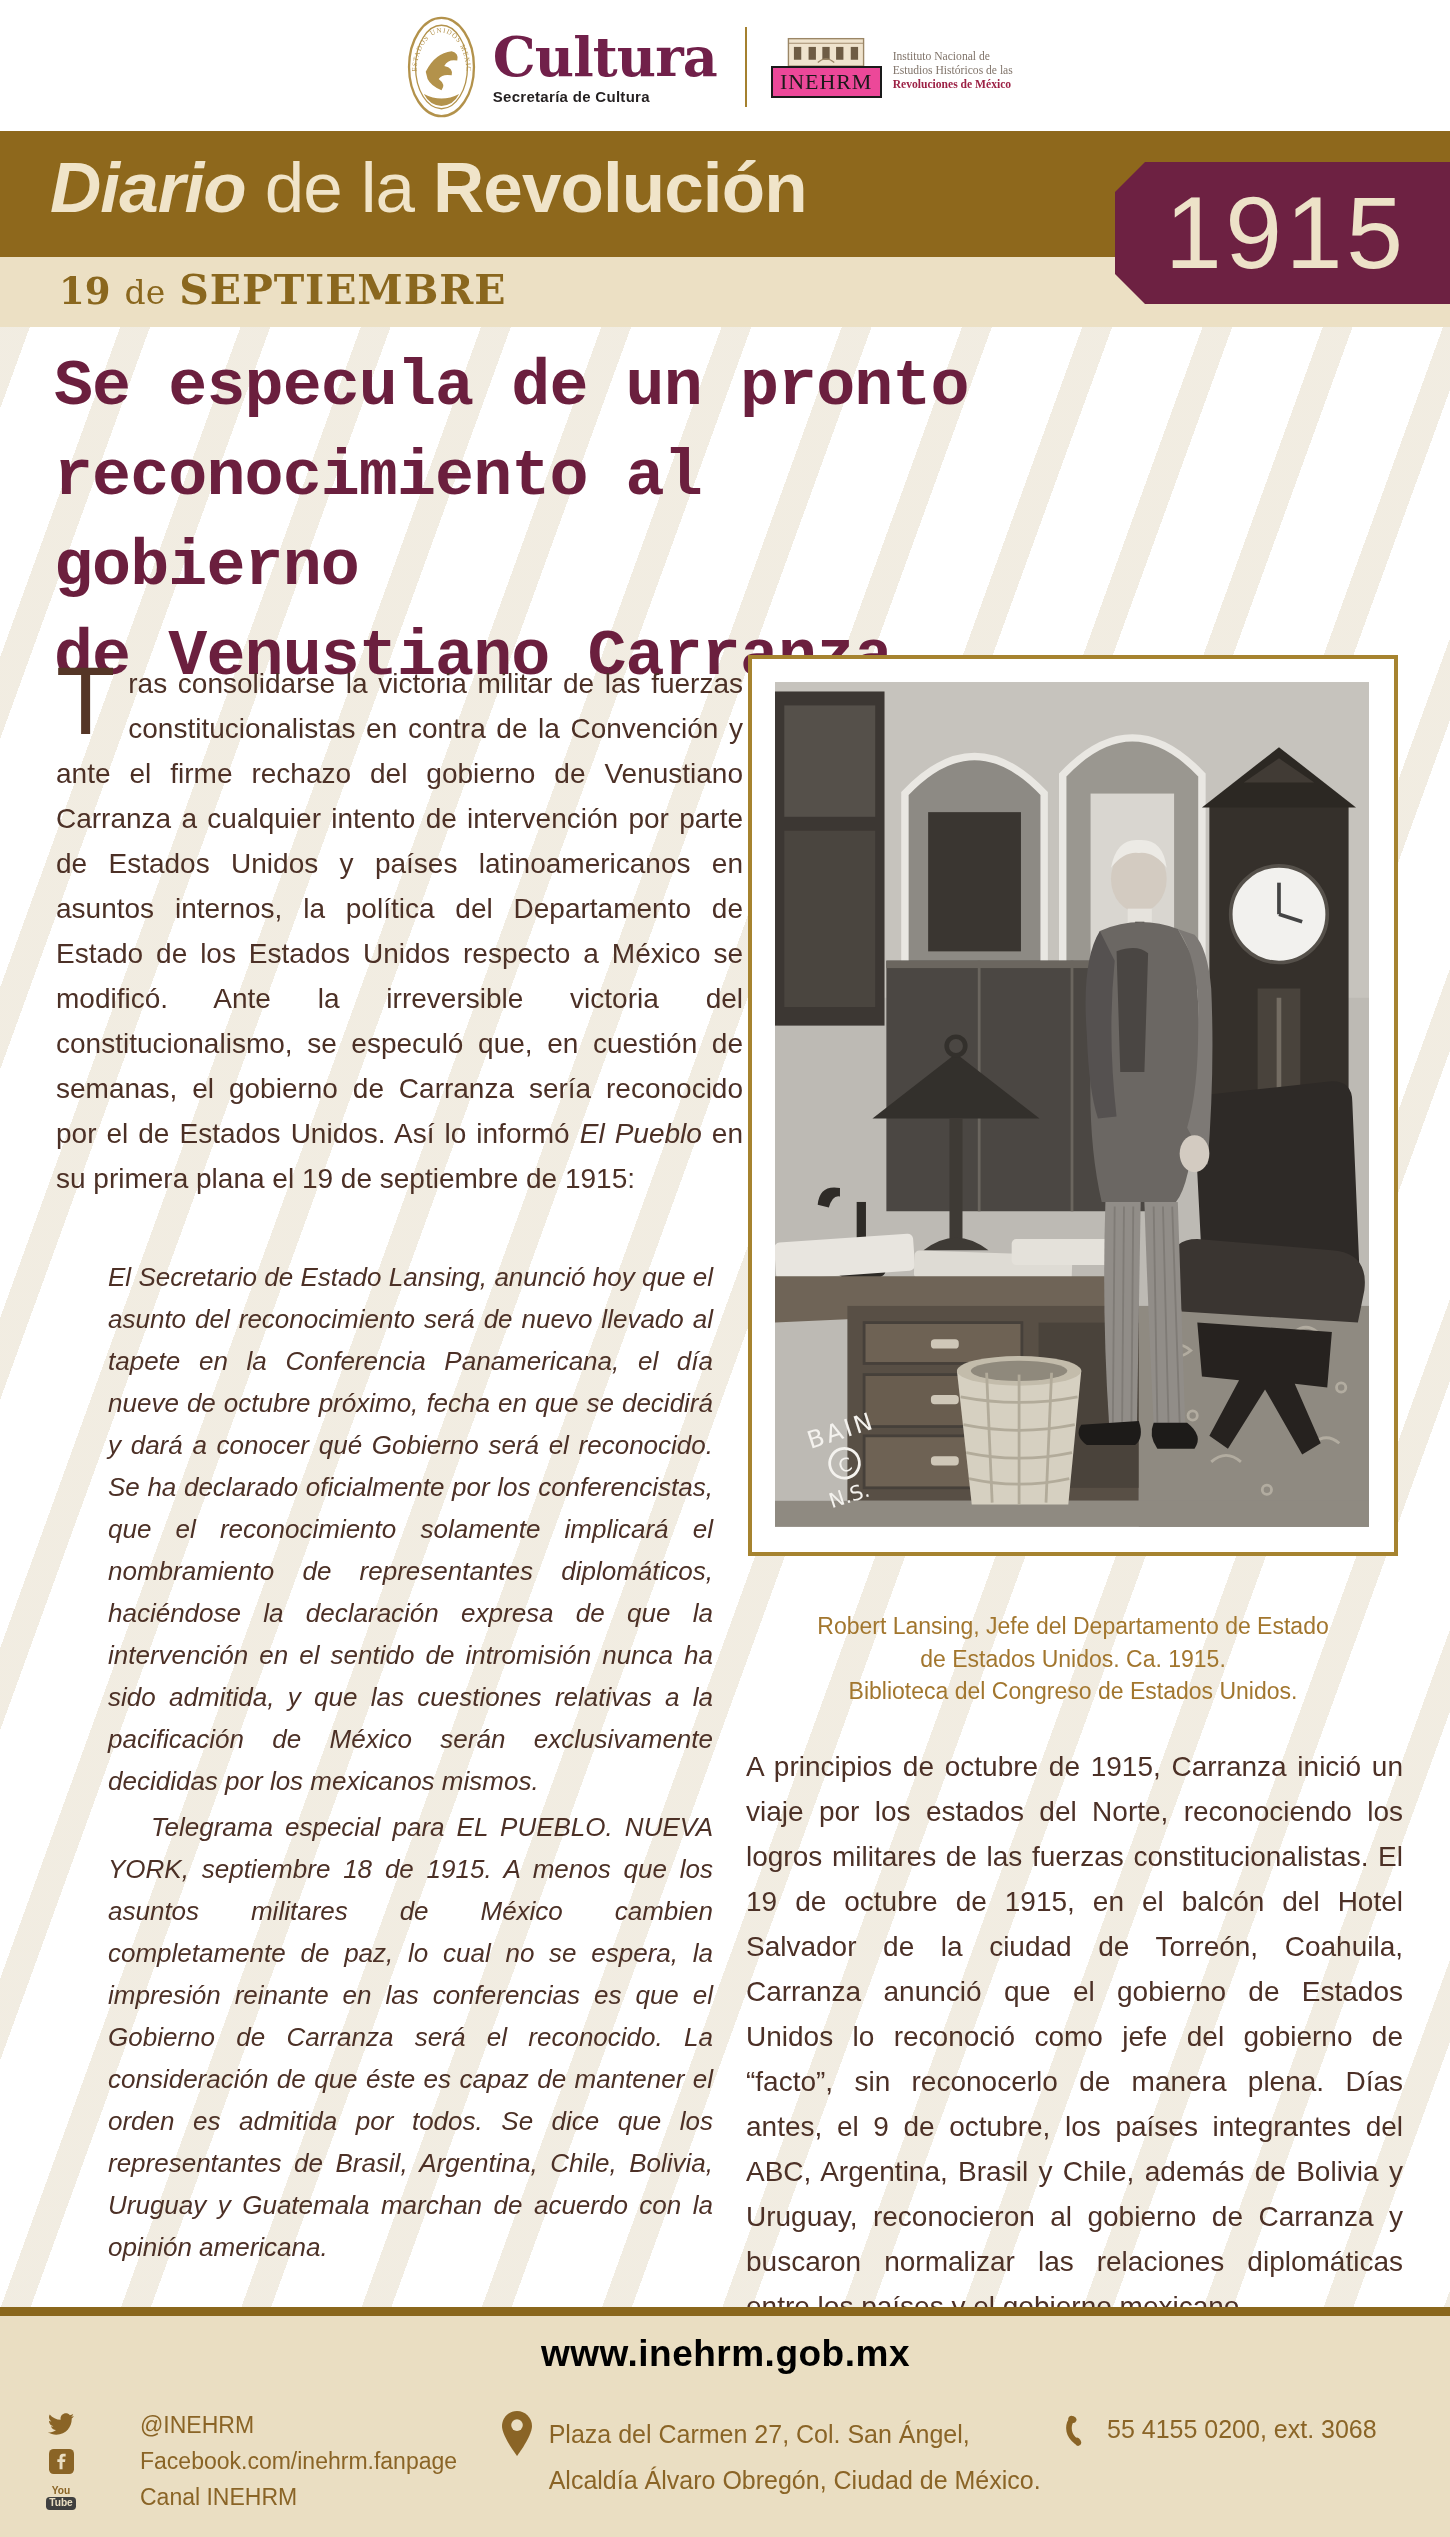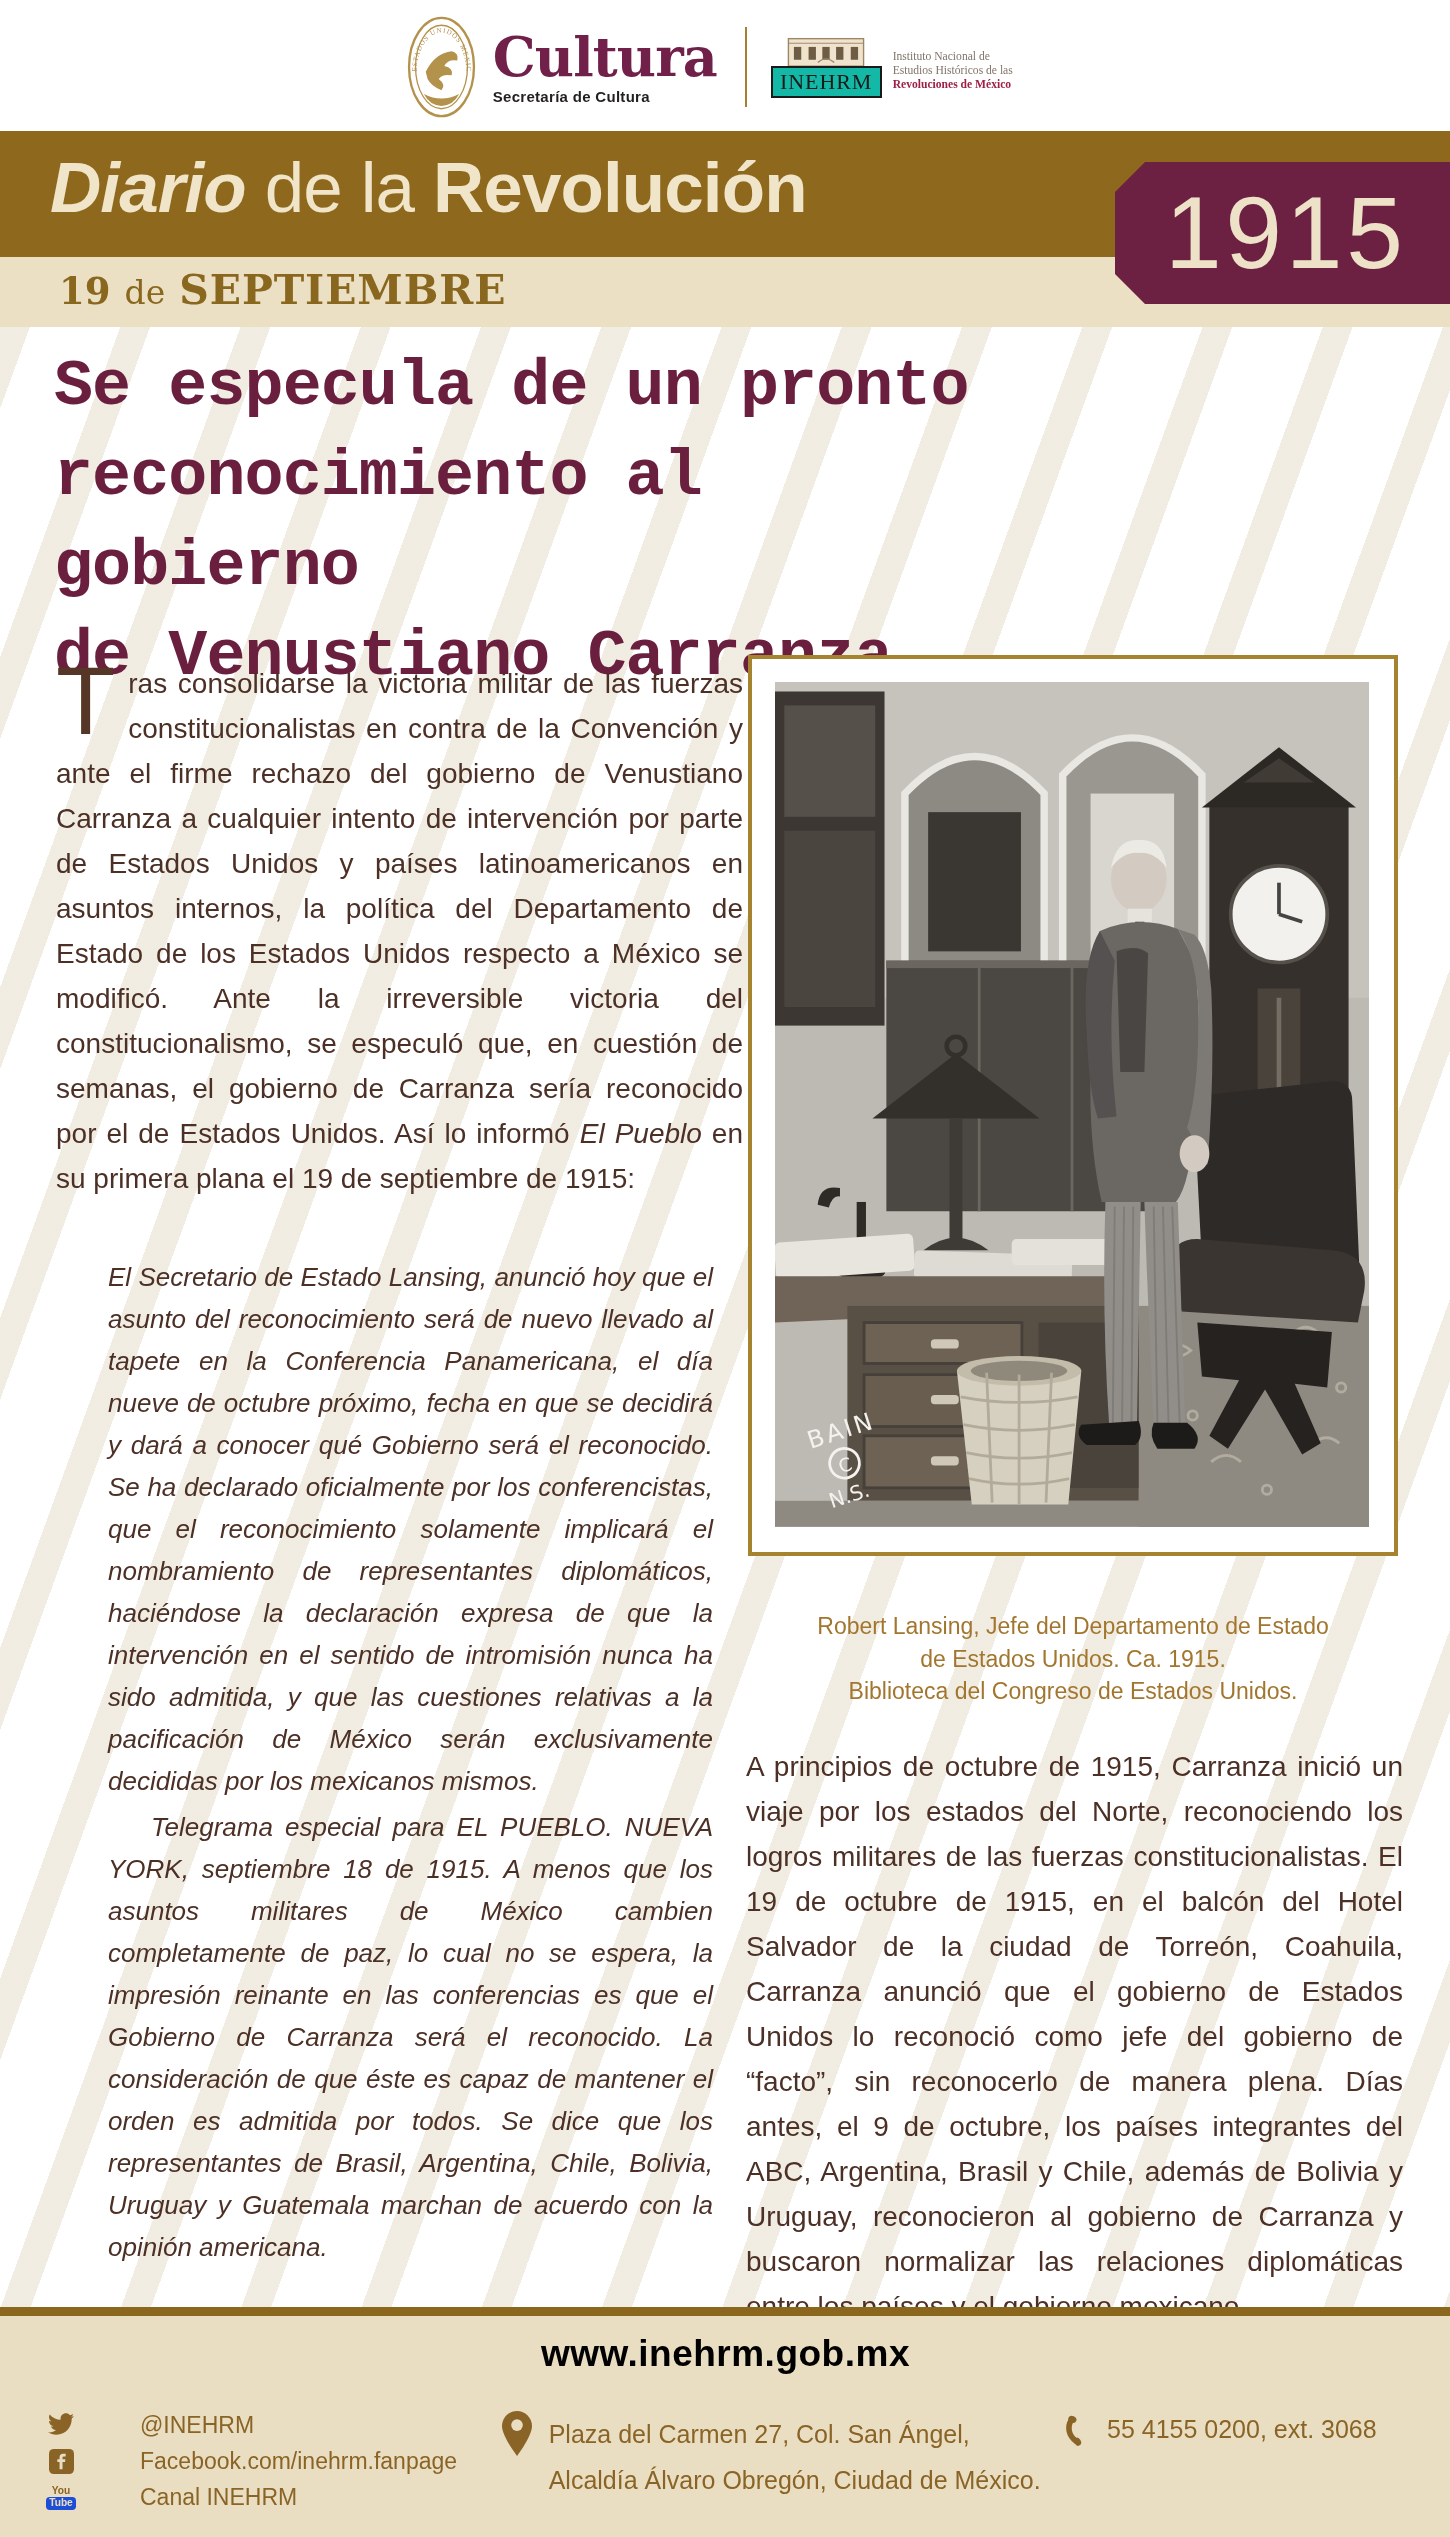"INEHRM" .inehrm-box { background: #14b8a6 -> #ec4899 }
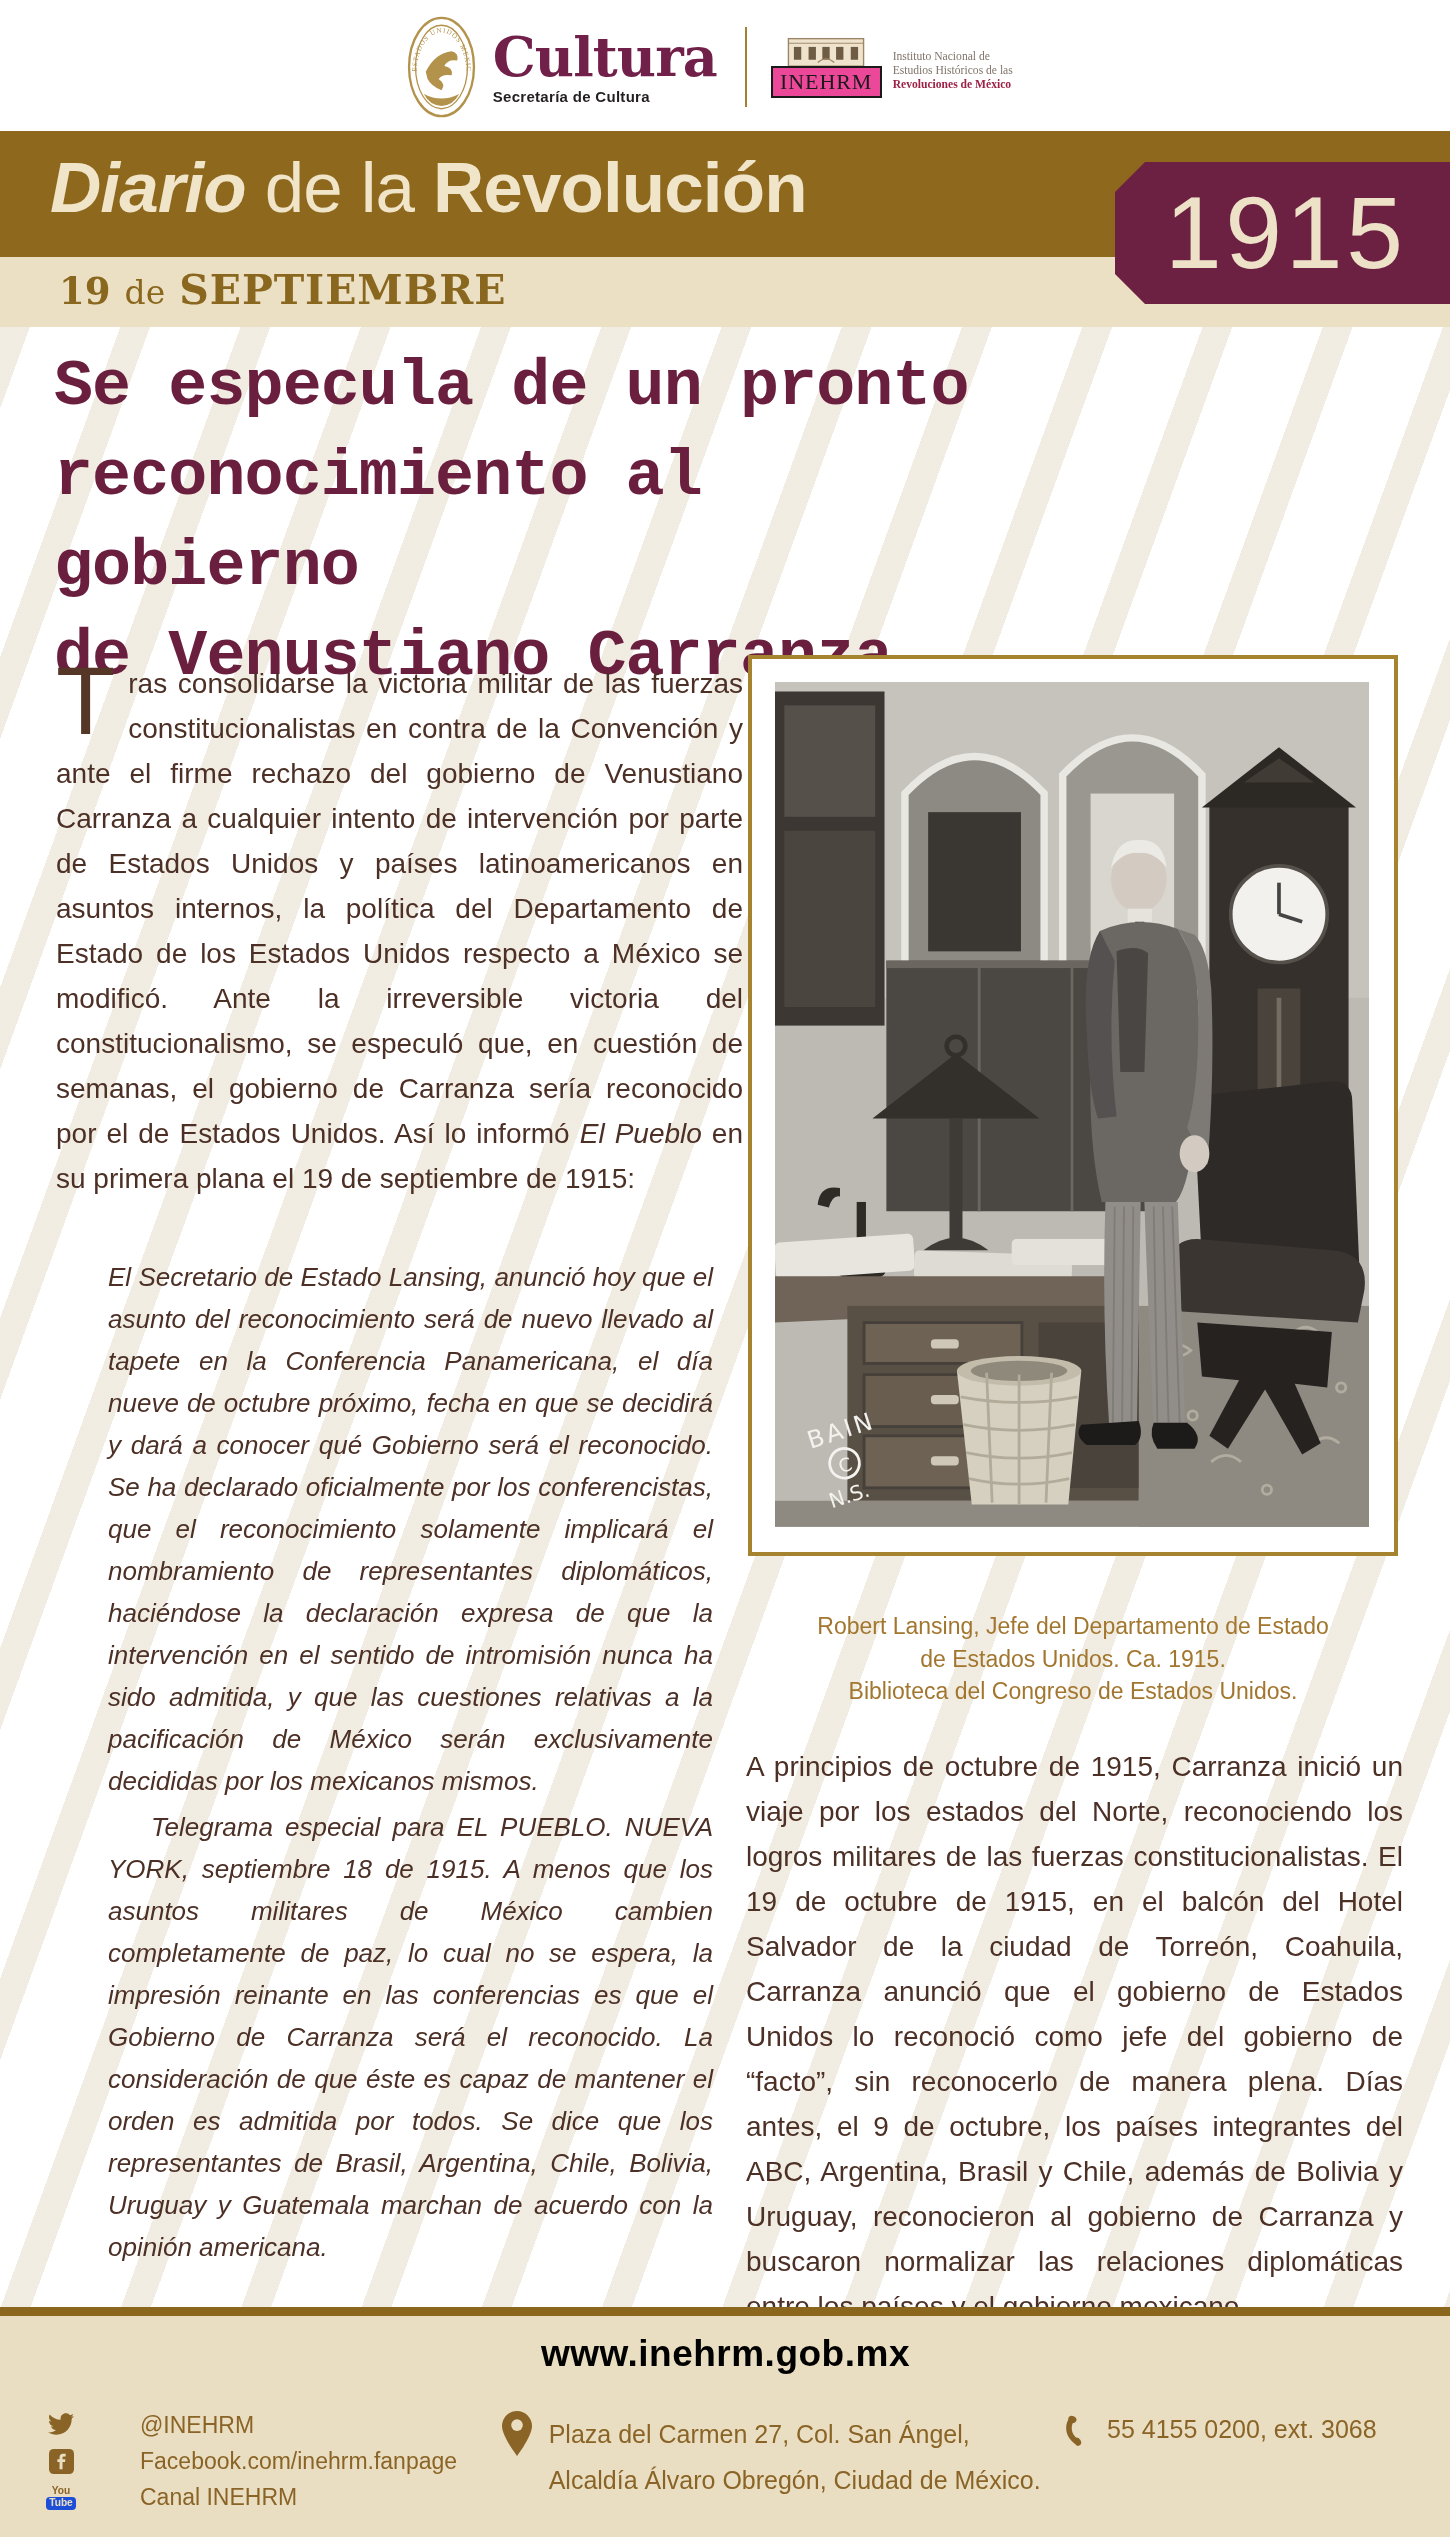"Tube" .yt-mini .yt-tube { background: #1d4ed8 -> #404040 }
